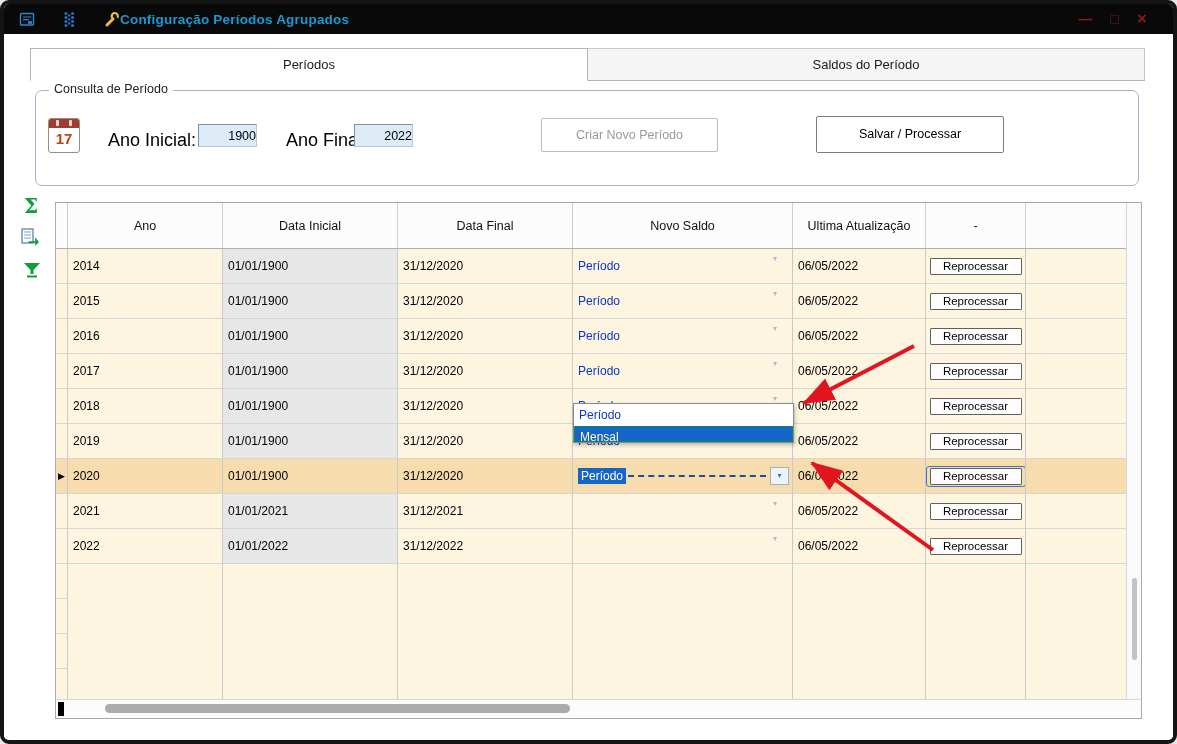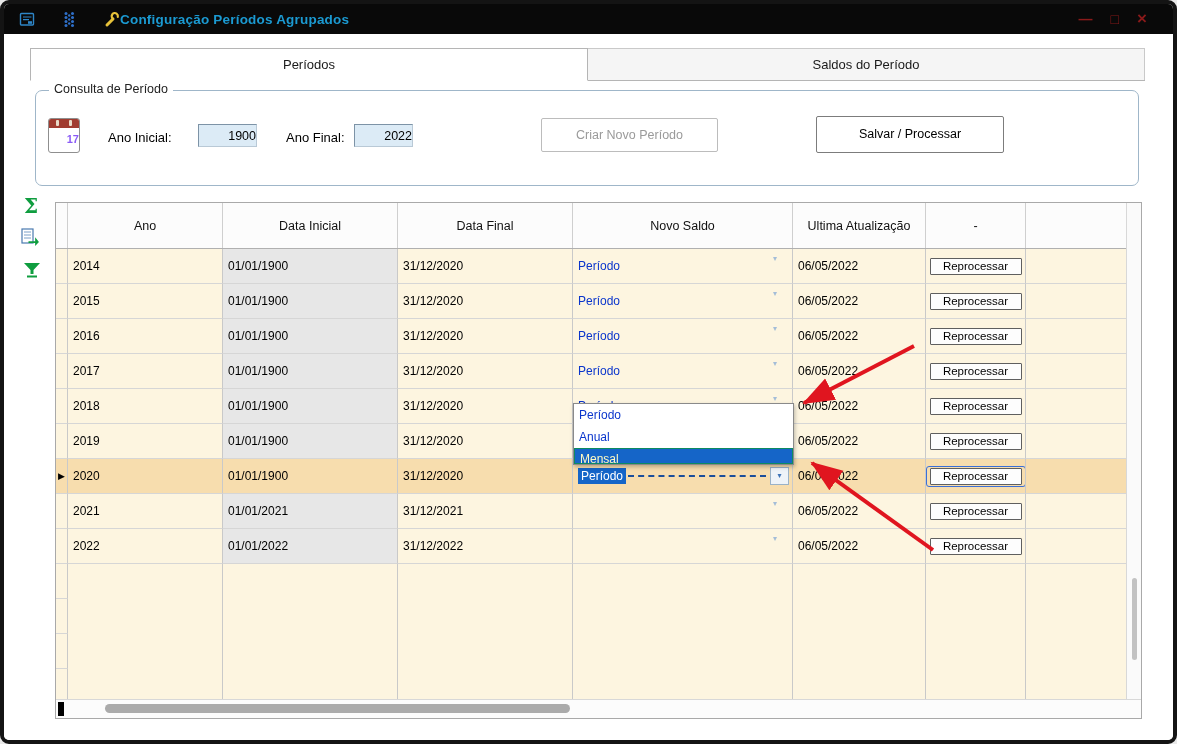"17" .cal-body { color: #8b5cf6 -> #c2410c; font-size: 11px -> 15px; text-align: right -> center }
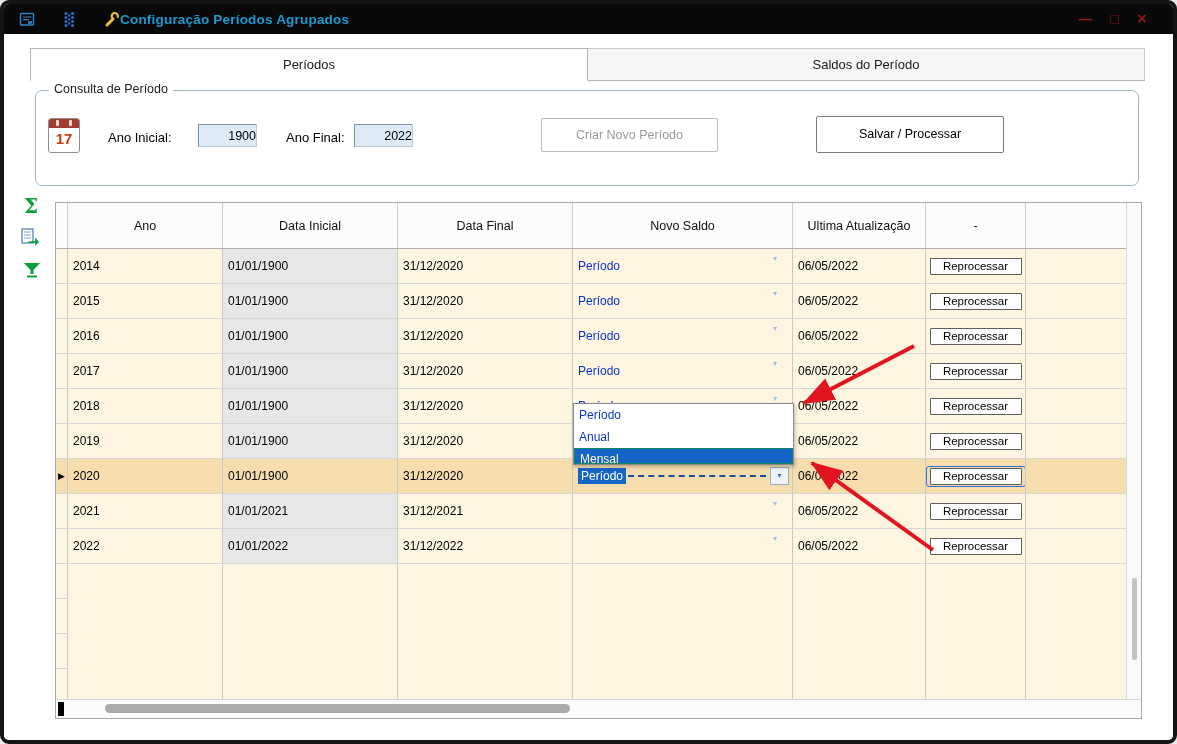"Ano Inicial:" .lbl { font-size: 13px -> 18px }
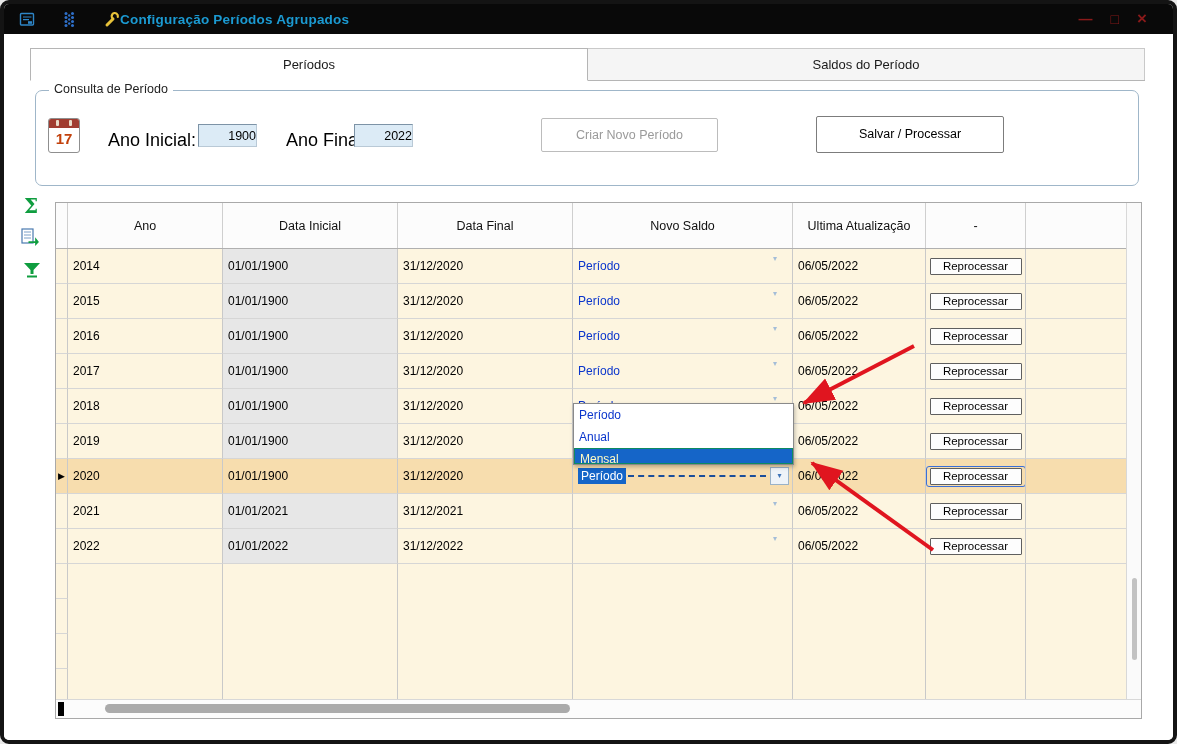"Anual" div.pitem { html: <div>Anual</div> -> none }
